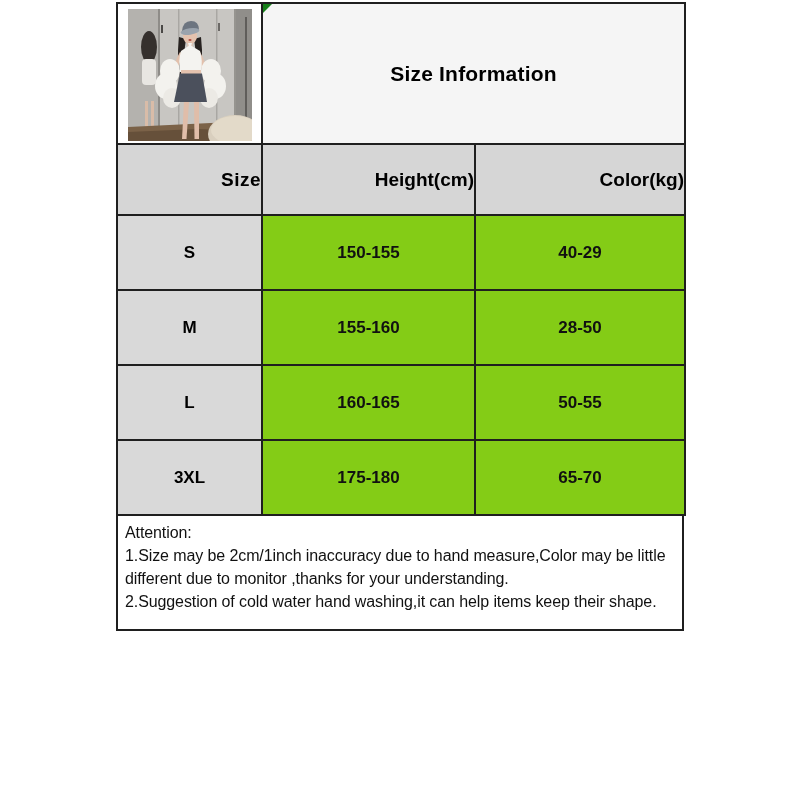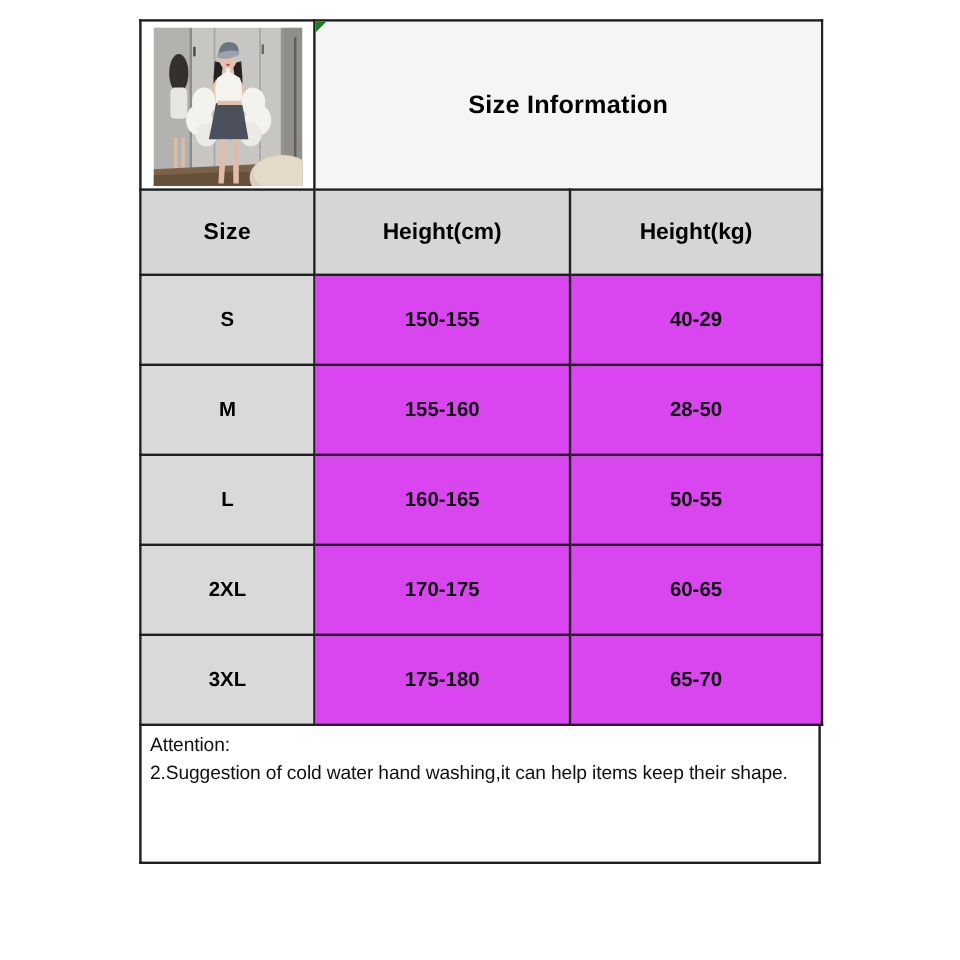"Size Information" .sheet { top: 16px -> 2px }
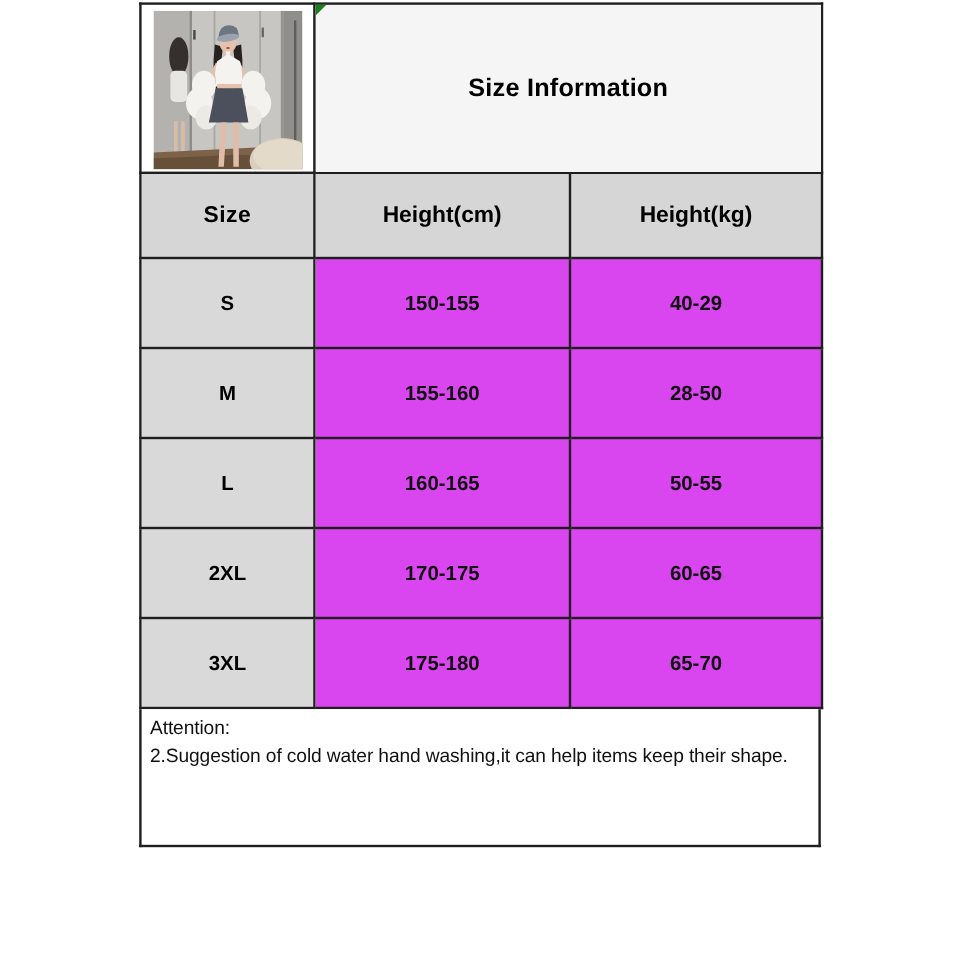"Size" tr.header-row th { text-align: none -> right }
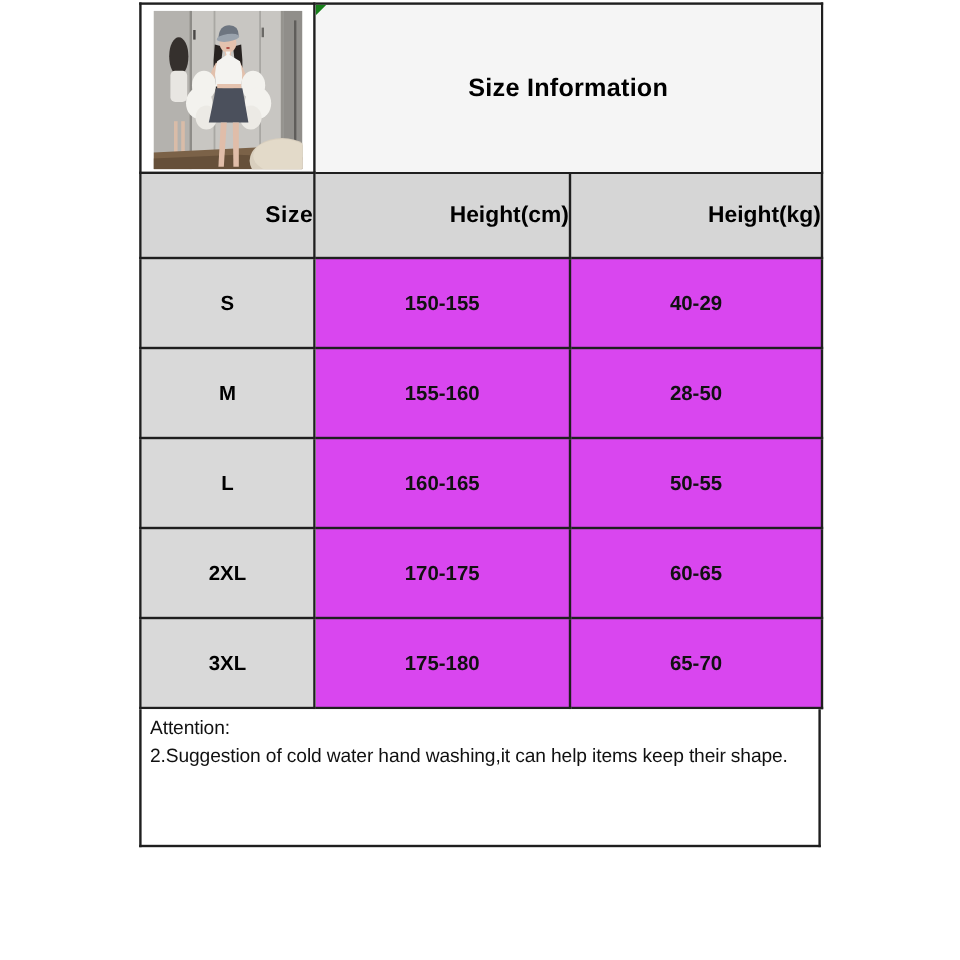"Height(kg)" th { text: Height -> Color }
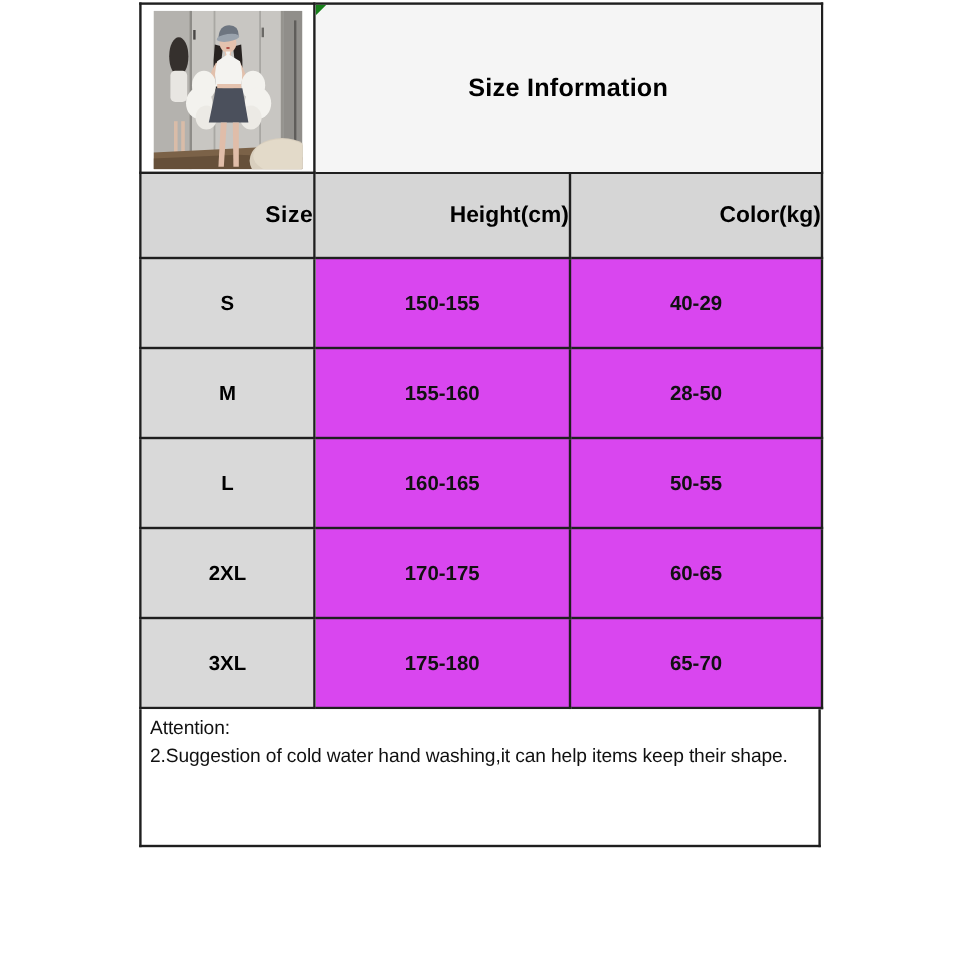"150-155" td.value-cell { background: #d946ef -> #84cc16 }
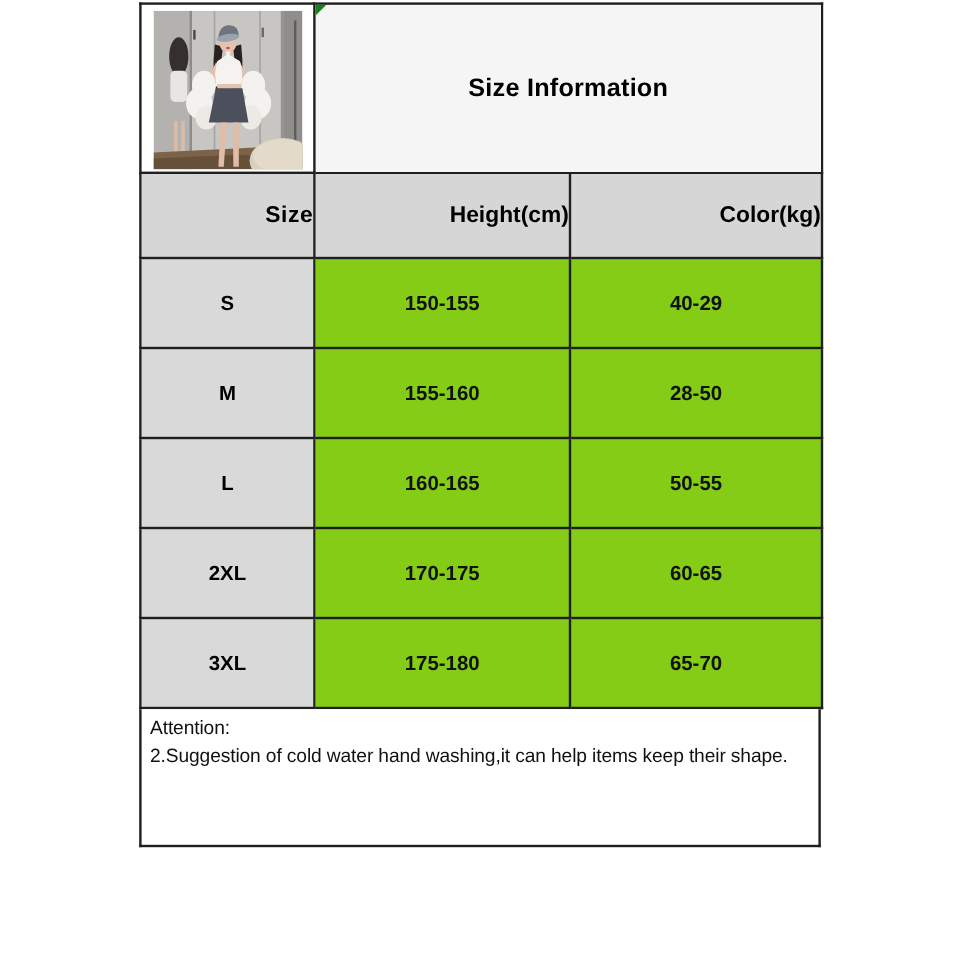"2XL" tr.data-row { html: <tr> <td>2XL</td> <td>170-175</td> <td>60-65</td> </tr> -> none }
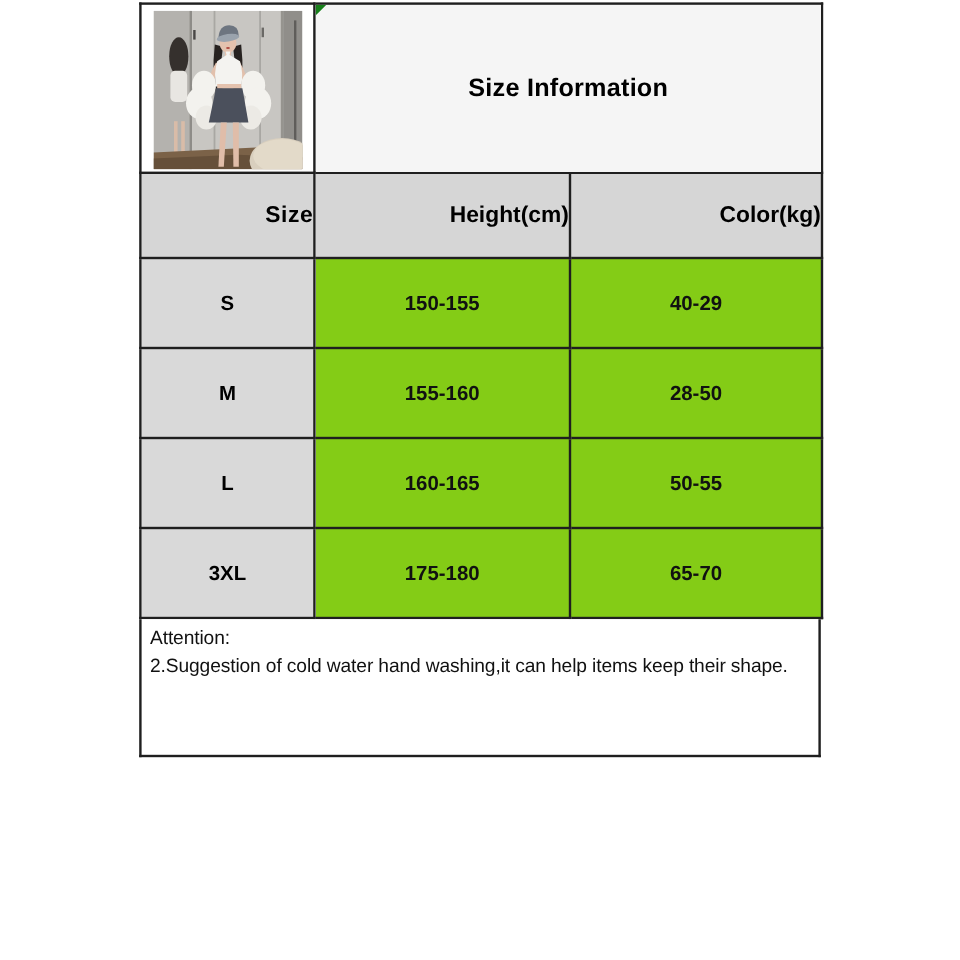"1.Size may be 2cm/1inch inaccuracy" p { html: none -> <p>1.Size may be 2cm/1inch inaccuracy due to hand measure,Color may be little different due to monitor ,thanks for your understanding.</p> }
